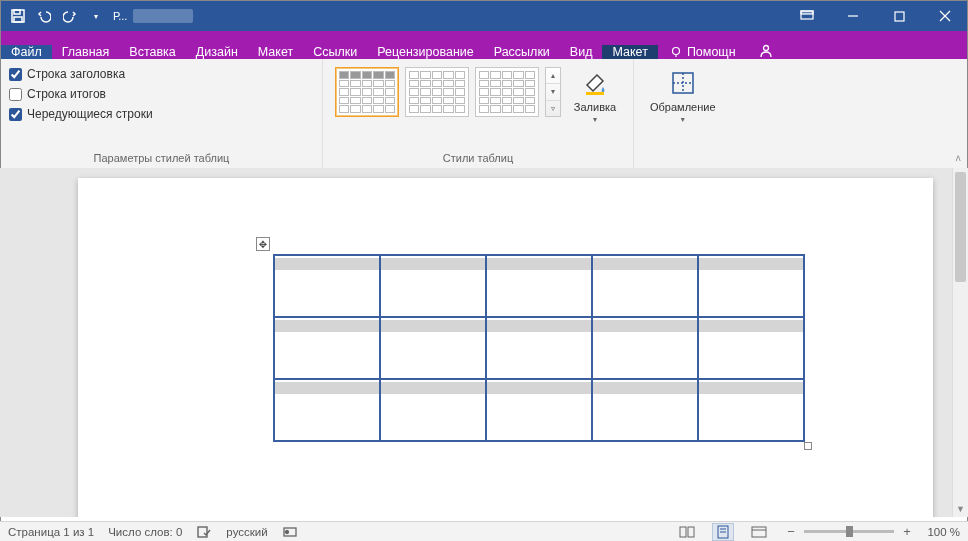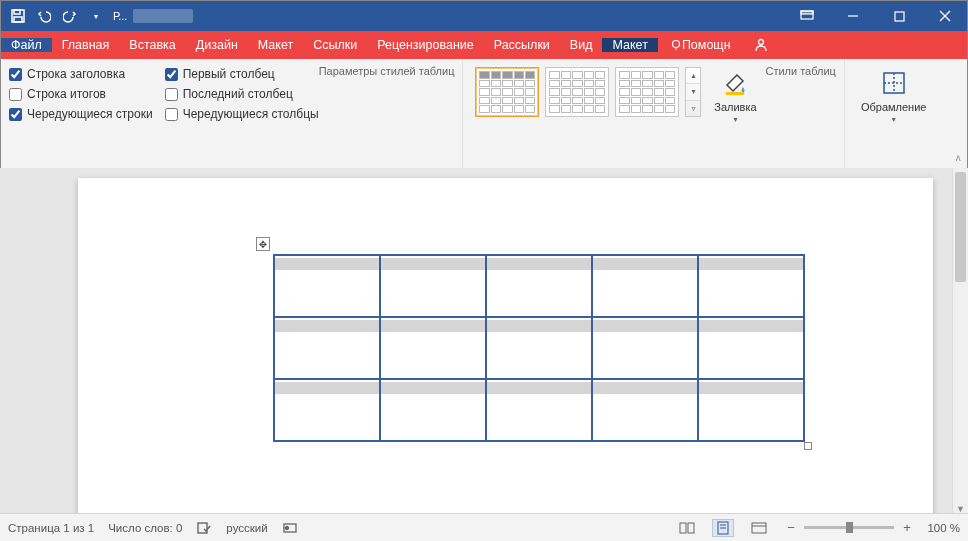"Файл" .tabs { align-items: center -> flex-end; background: #ef4444 -> #a21caf }
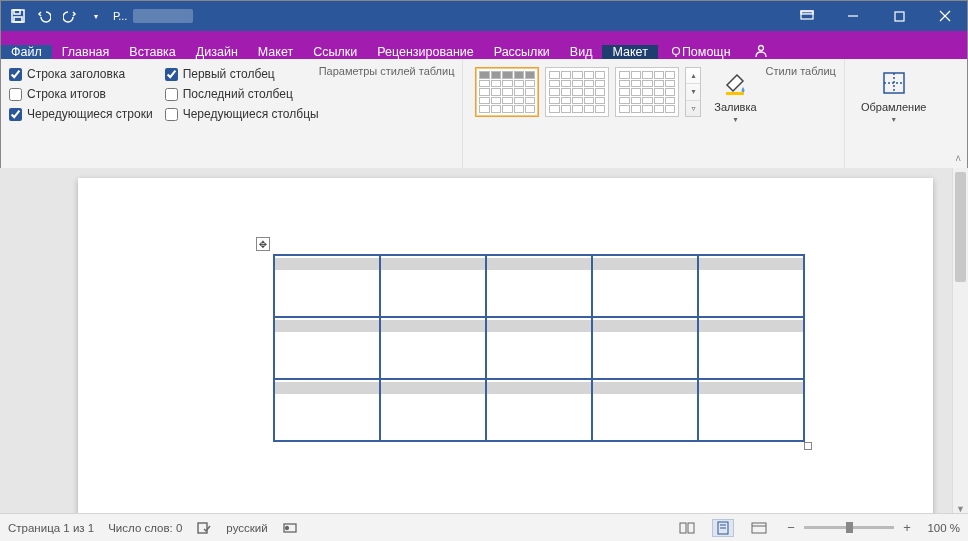"Помощн" .tab.help { gap: none -> 5px }
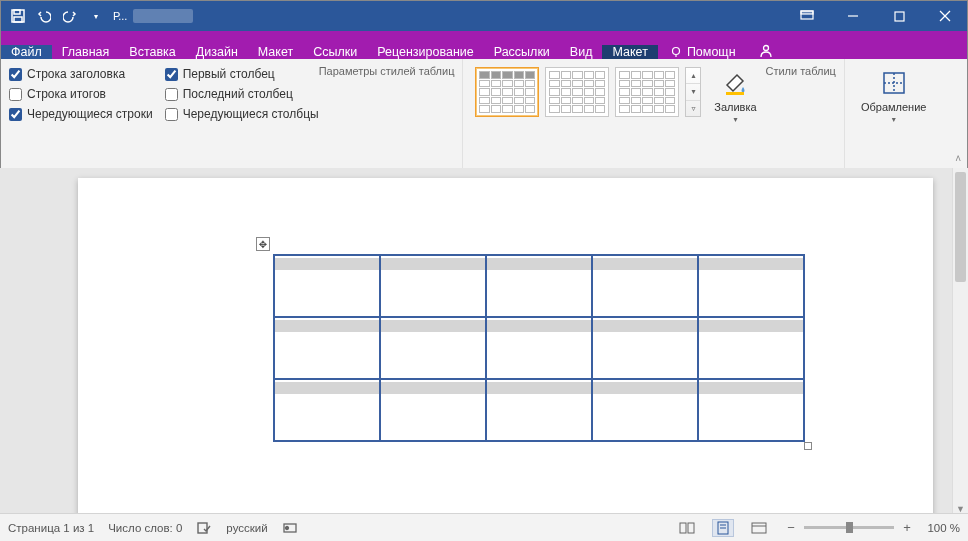"Строка заголовка" .group { flex-direction: none -> column }
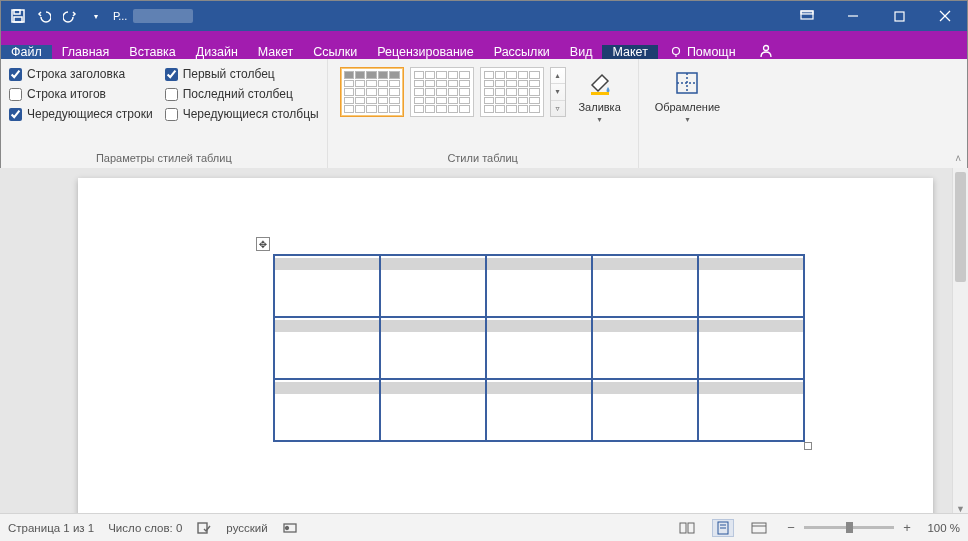"Первый столбец" div.chkcol { html: <div> <label> <input> <span>Первый столбец</span> </label> <label> <input> <span>Последний столбец</span> </label> <label> <input> <span>Чередующиеся столбцы</span> </label> </div> -> none }
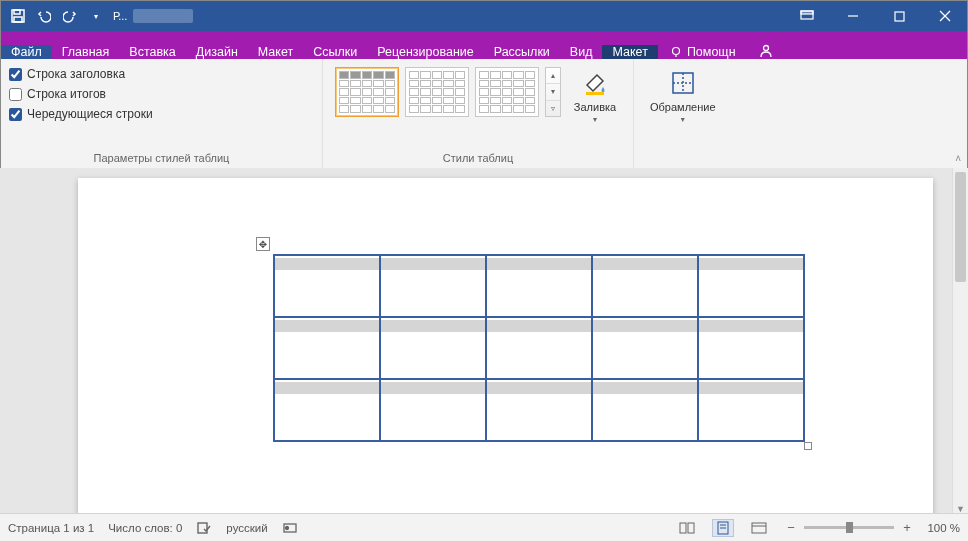"Страница 1 из 1" .status { height: 28px -> 20px }
